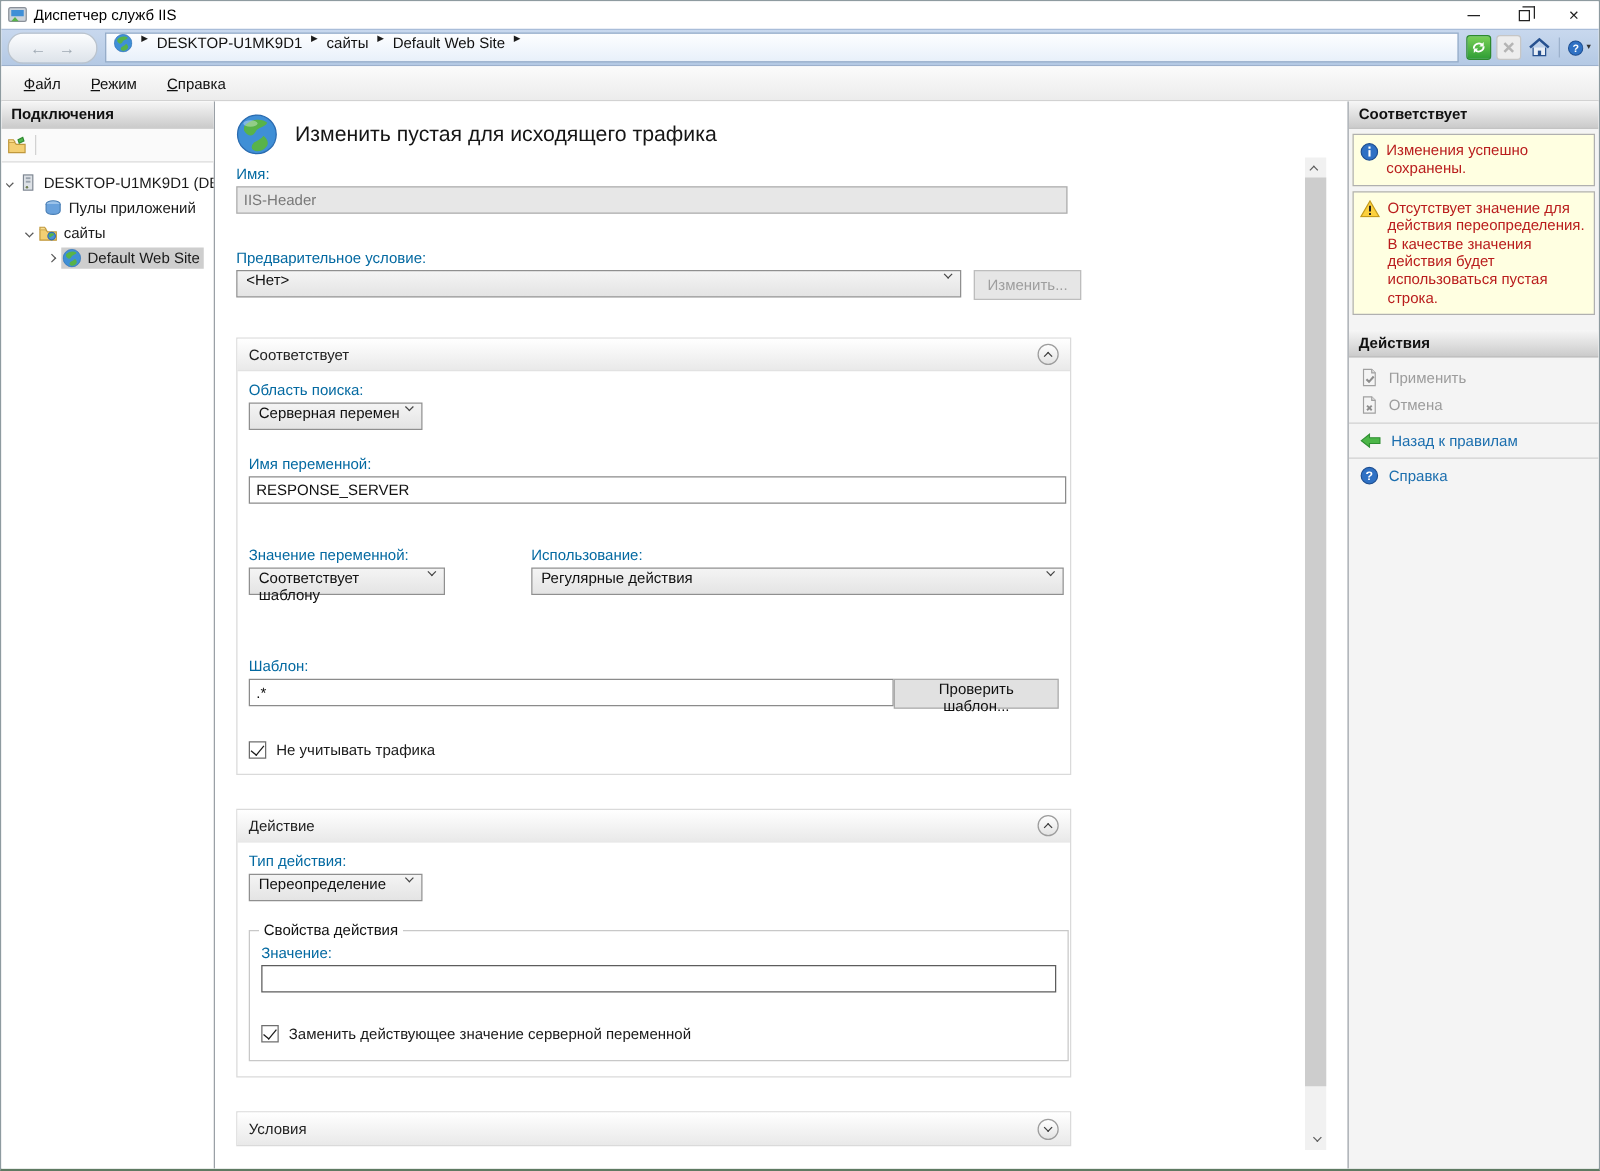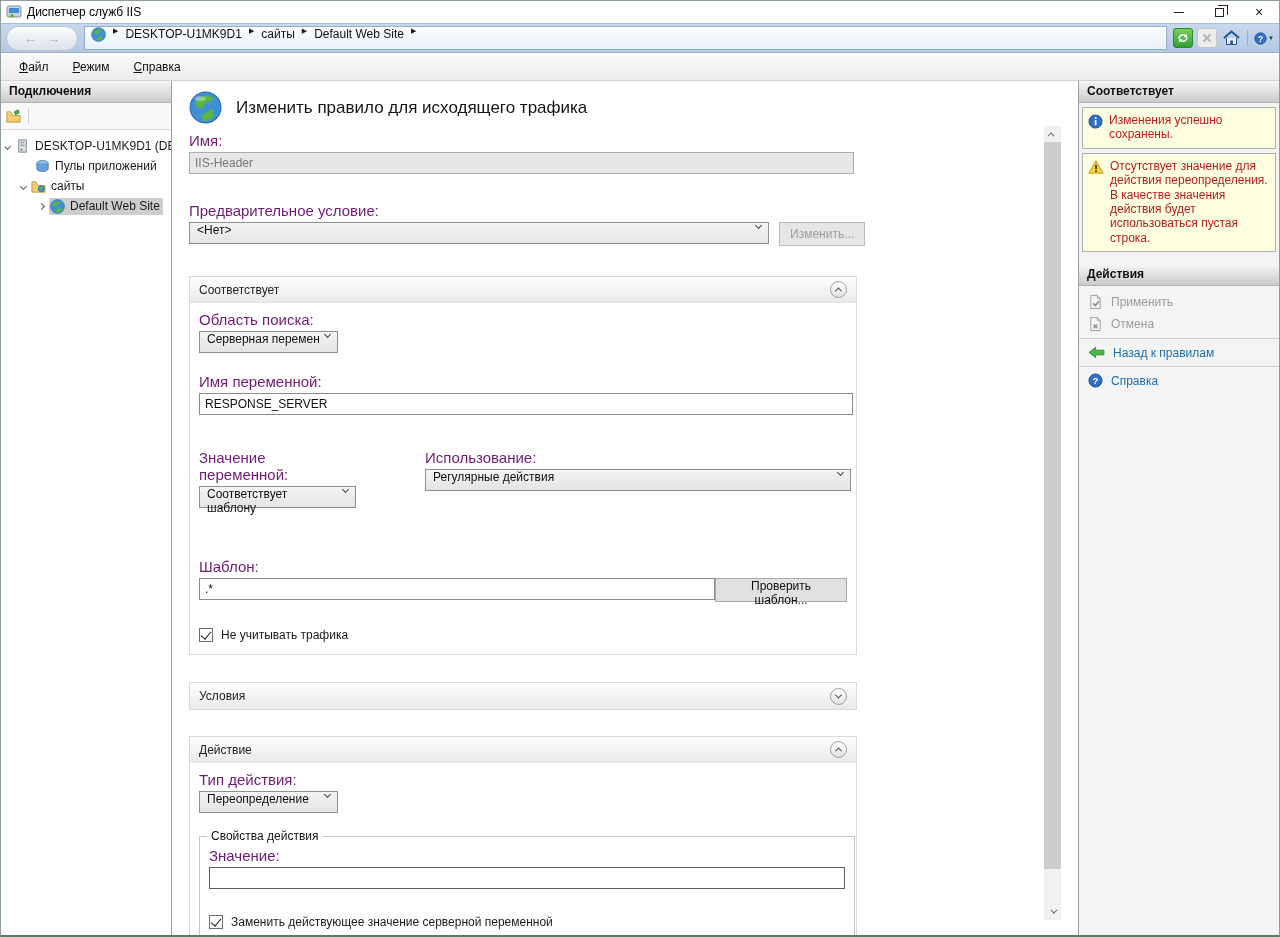"Изменить правило для исходящего трафика" span.page-title { text: правило -> пустая }
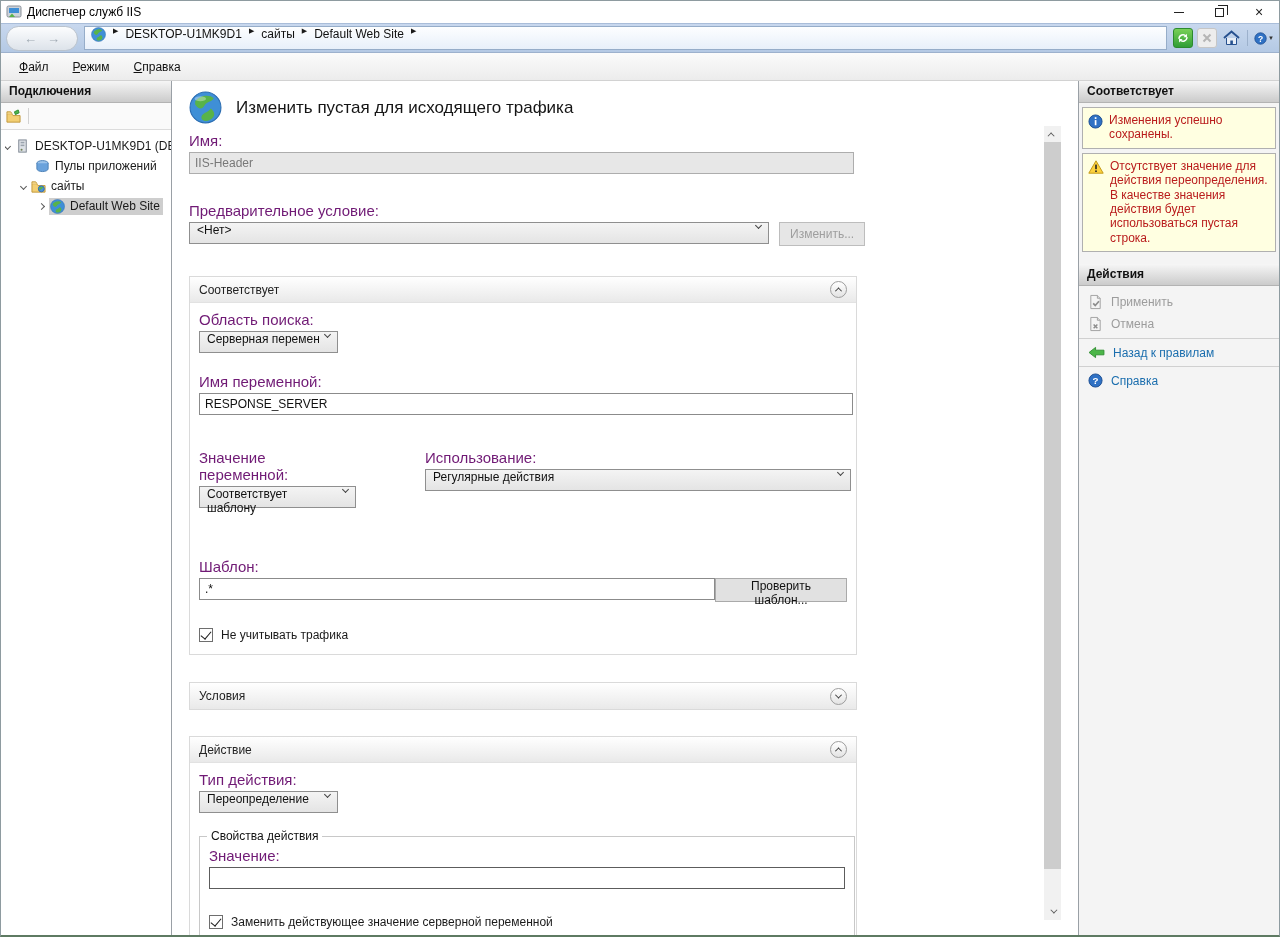"Имя:" .field-label { color: #701a75 -> #0369a1; font-size: 15px -> 12px }
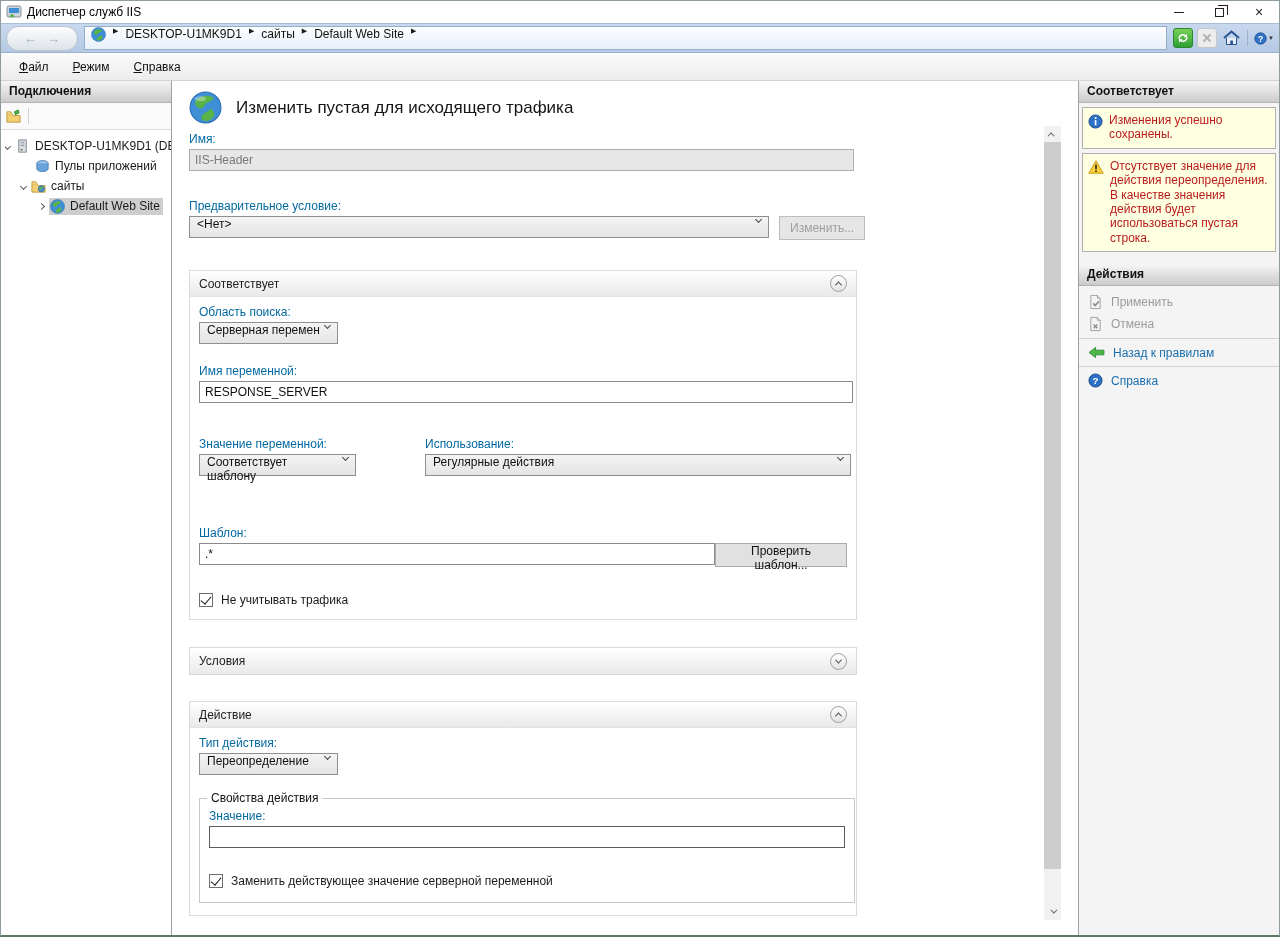"Условия" div.section { order: before "Действие" -> after "Действие" }
